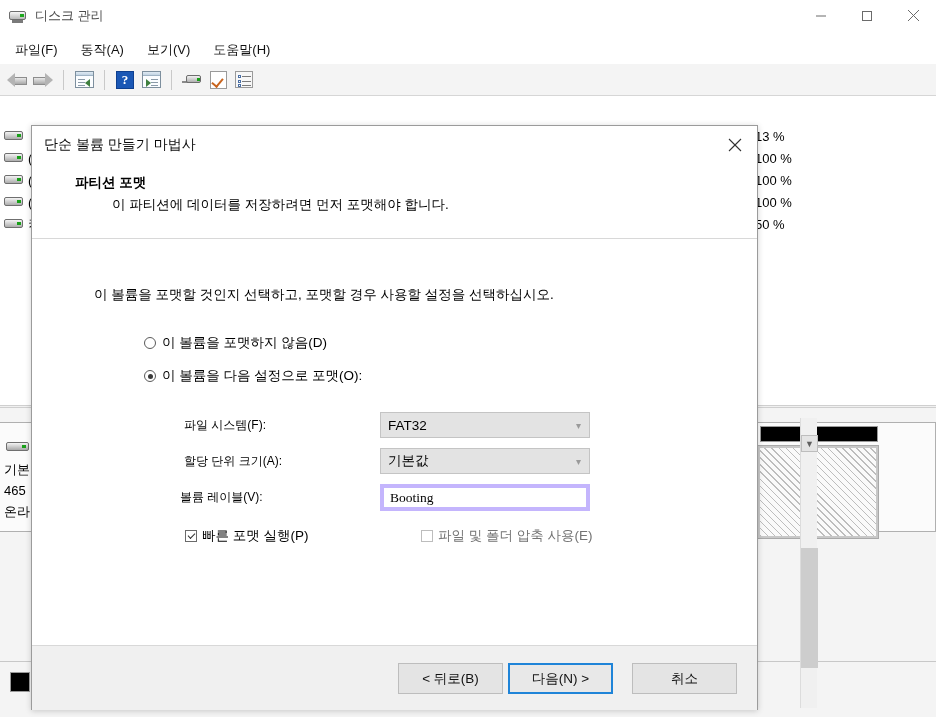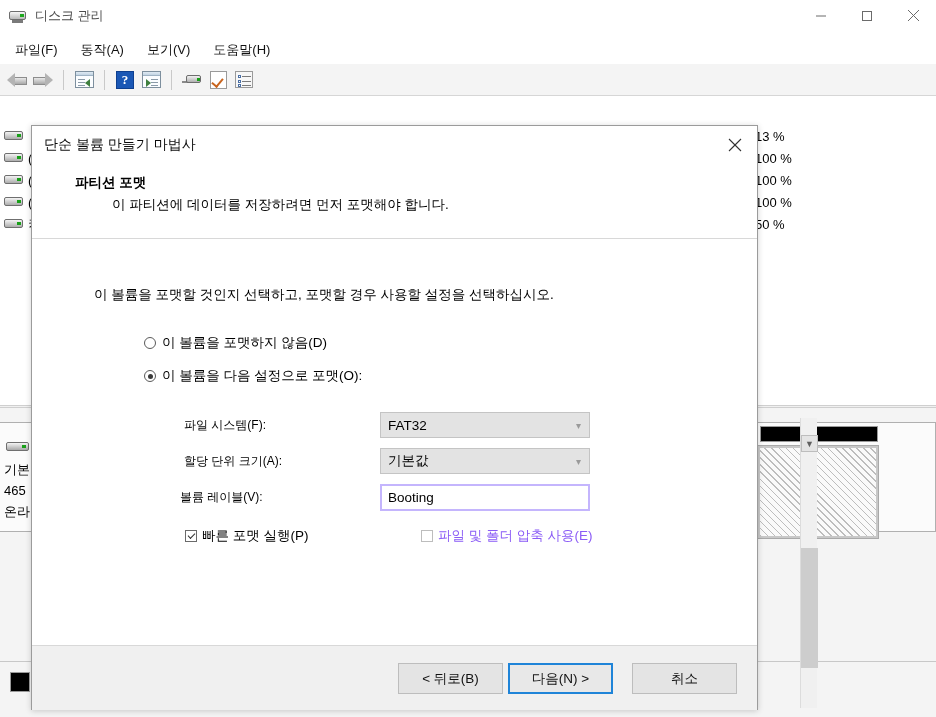"Booting" .textbox { border: 2px solid #c4b5fd -> 4px solid #c4b5fd; font-family: none -> Liberation Serif, serif }
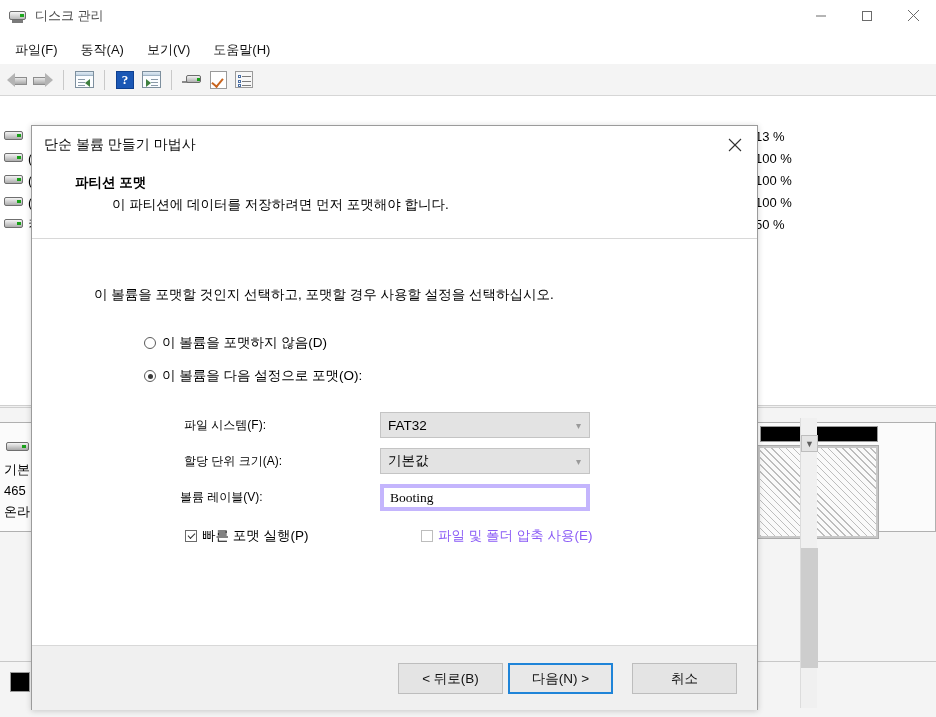"파일 및 폴더 압축 사용(E)" .cbrow.disabled { color: #8b5cf6 -> #737373 }
